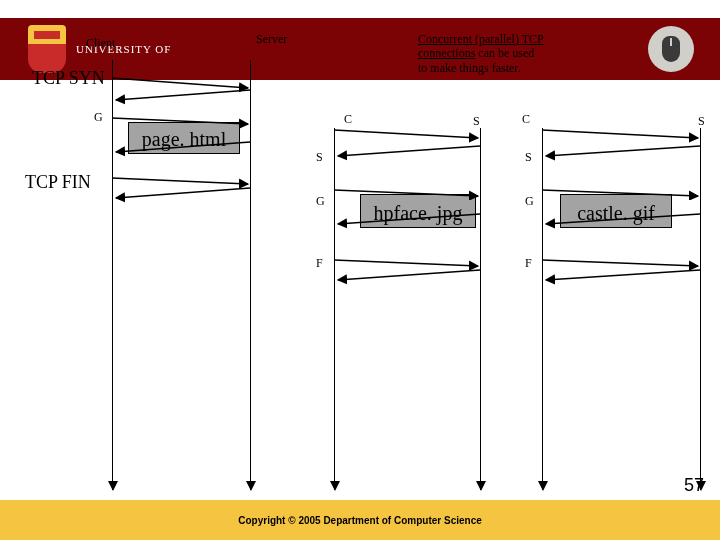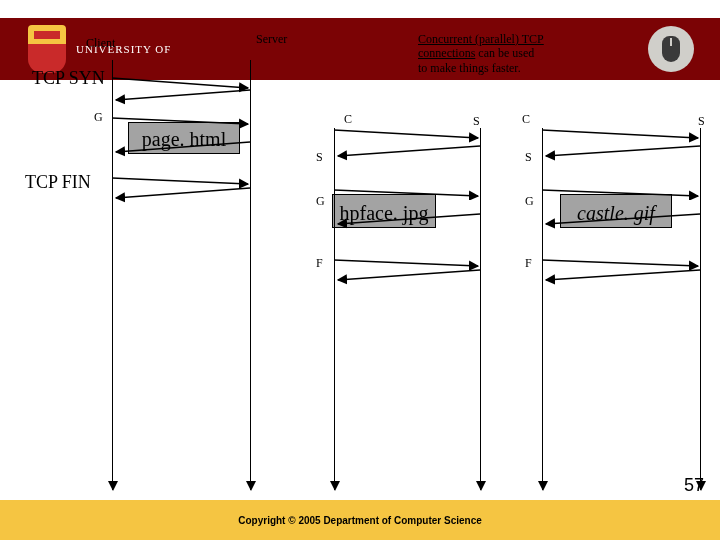"hpface. jpg" div.res-box { left: 332px -> 360px; width: 104px -> 116px }
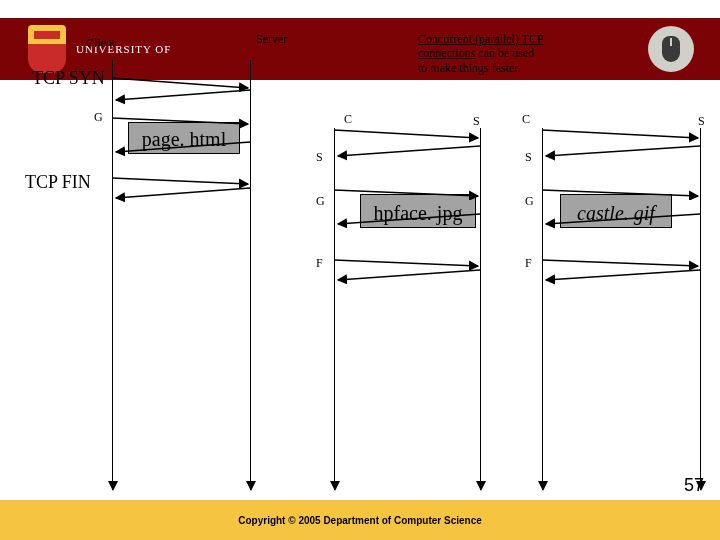"castle. gif" div.res-box { font-style: italic -> none }
